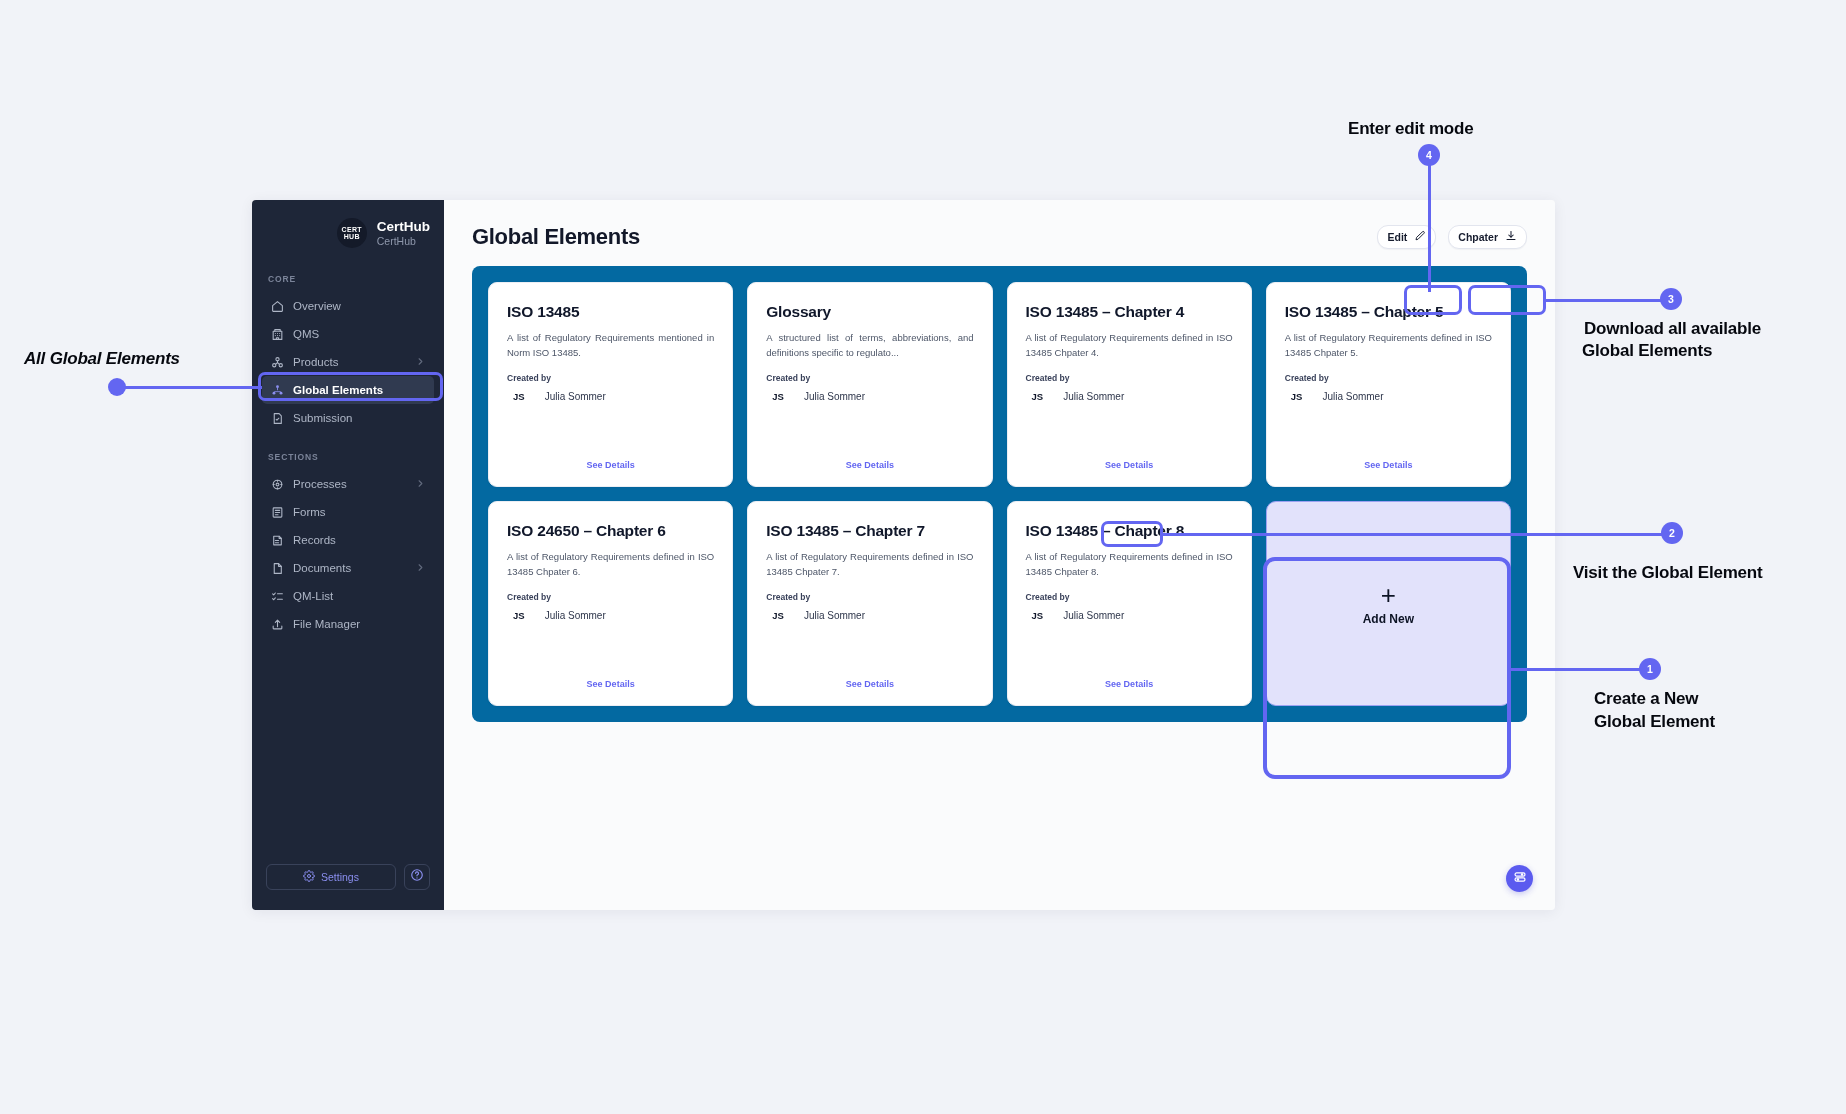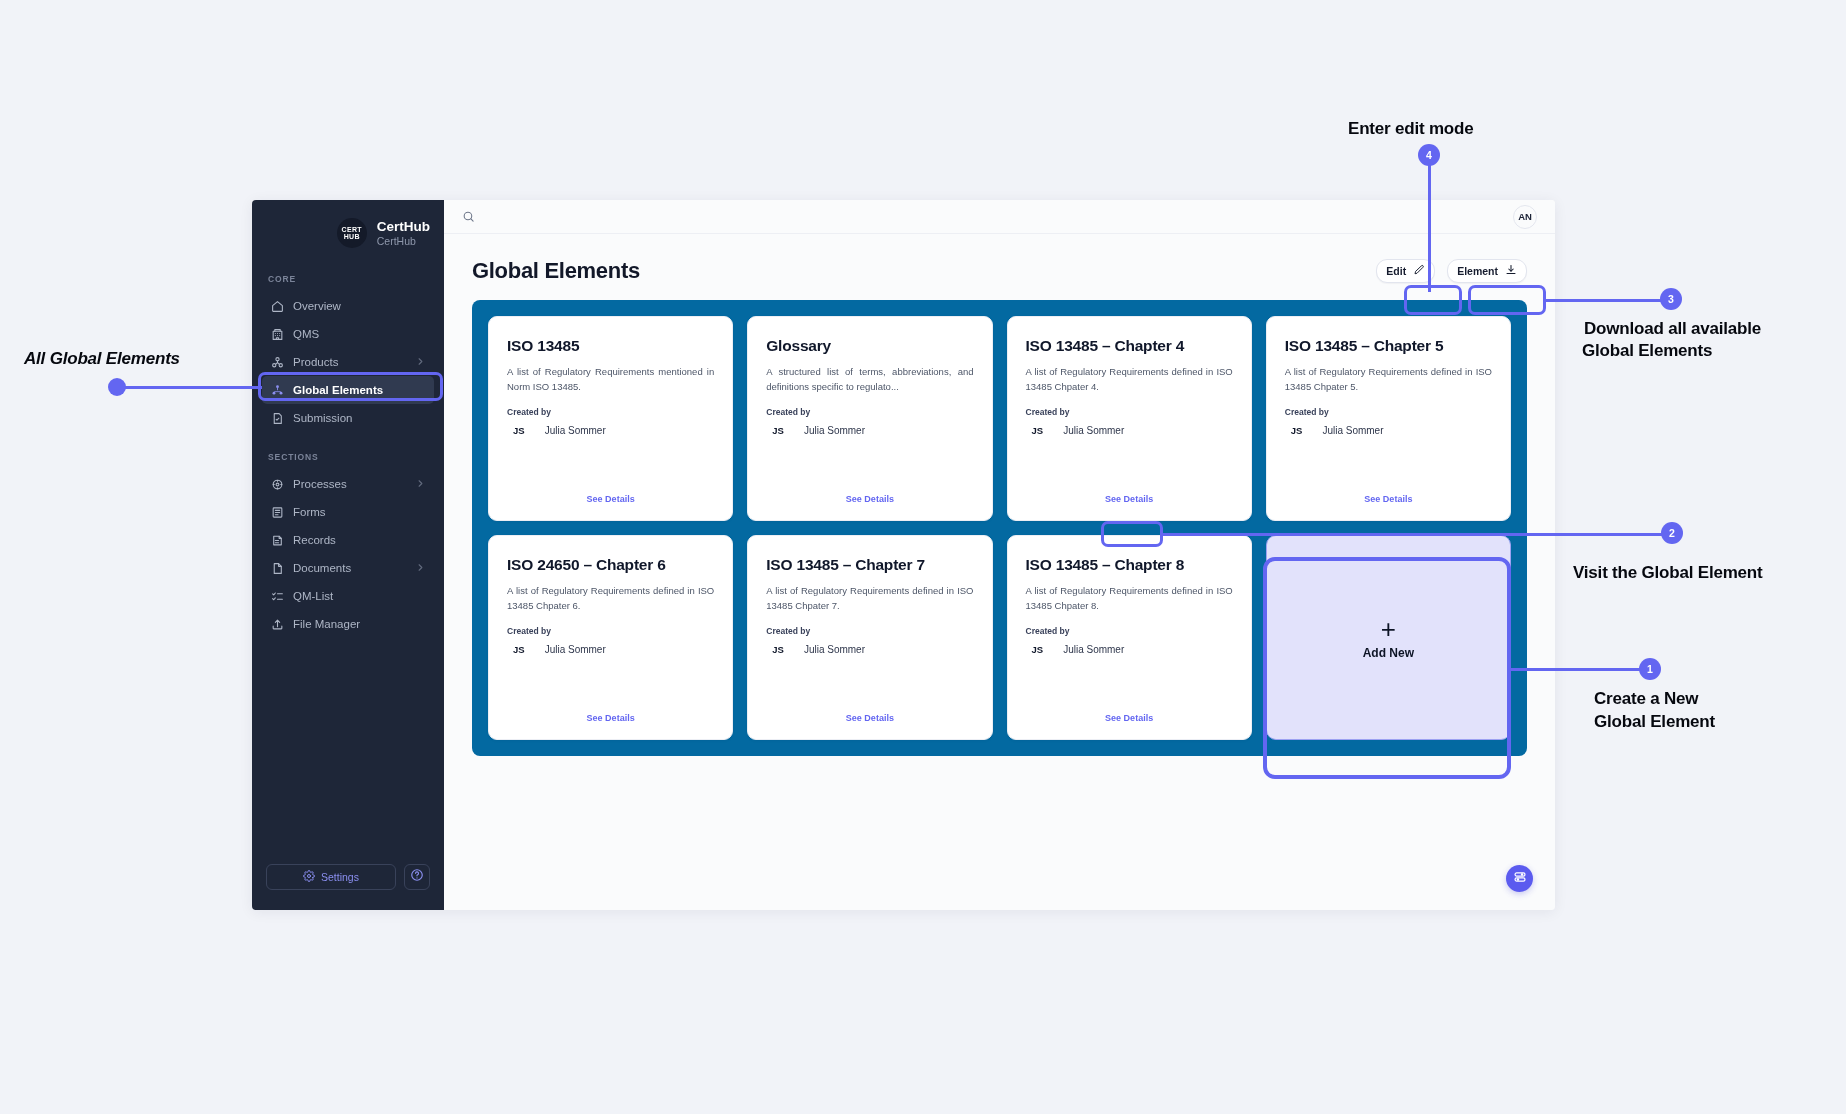"AN" div.topbar { html: <div> <span> <svg> <circle></circle> <path></path> </svg> </span> <div> <div>AN</div> </div> </div> -> none }
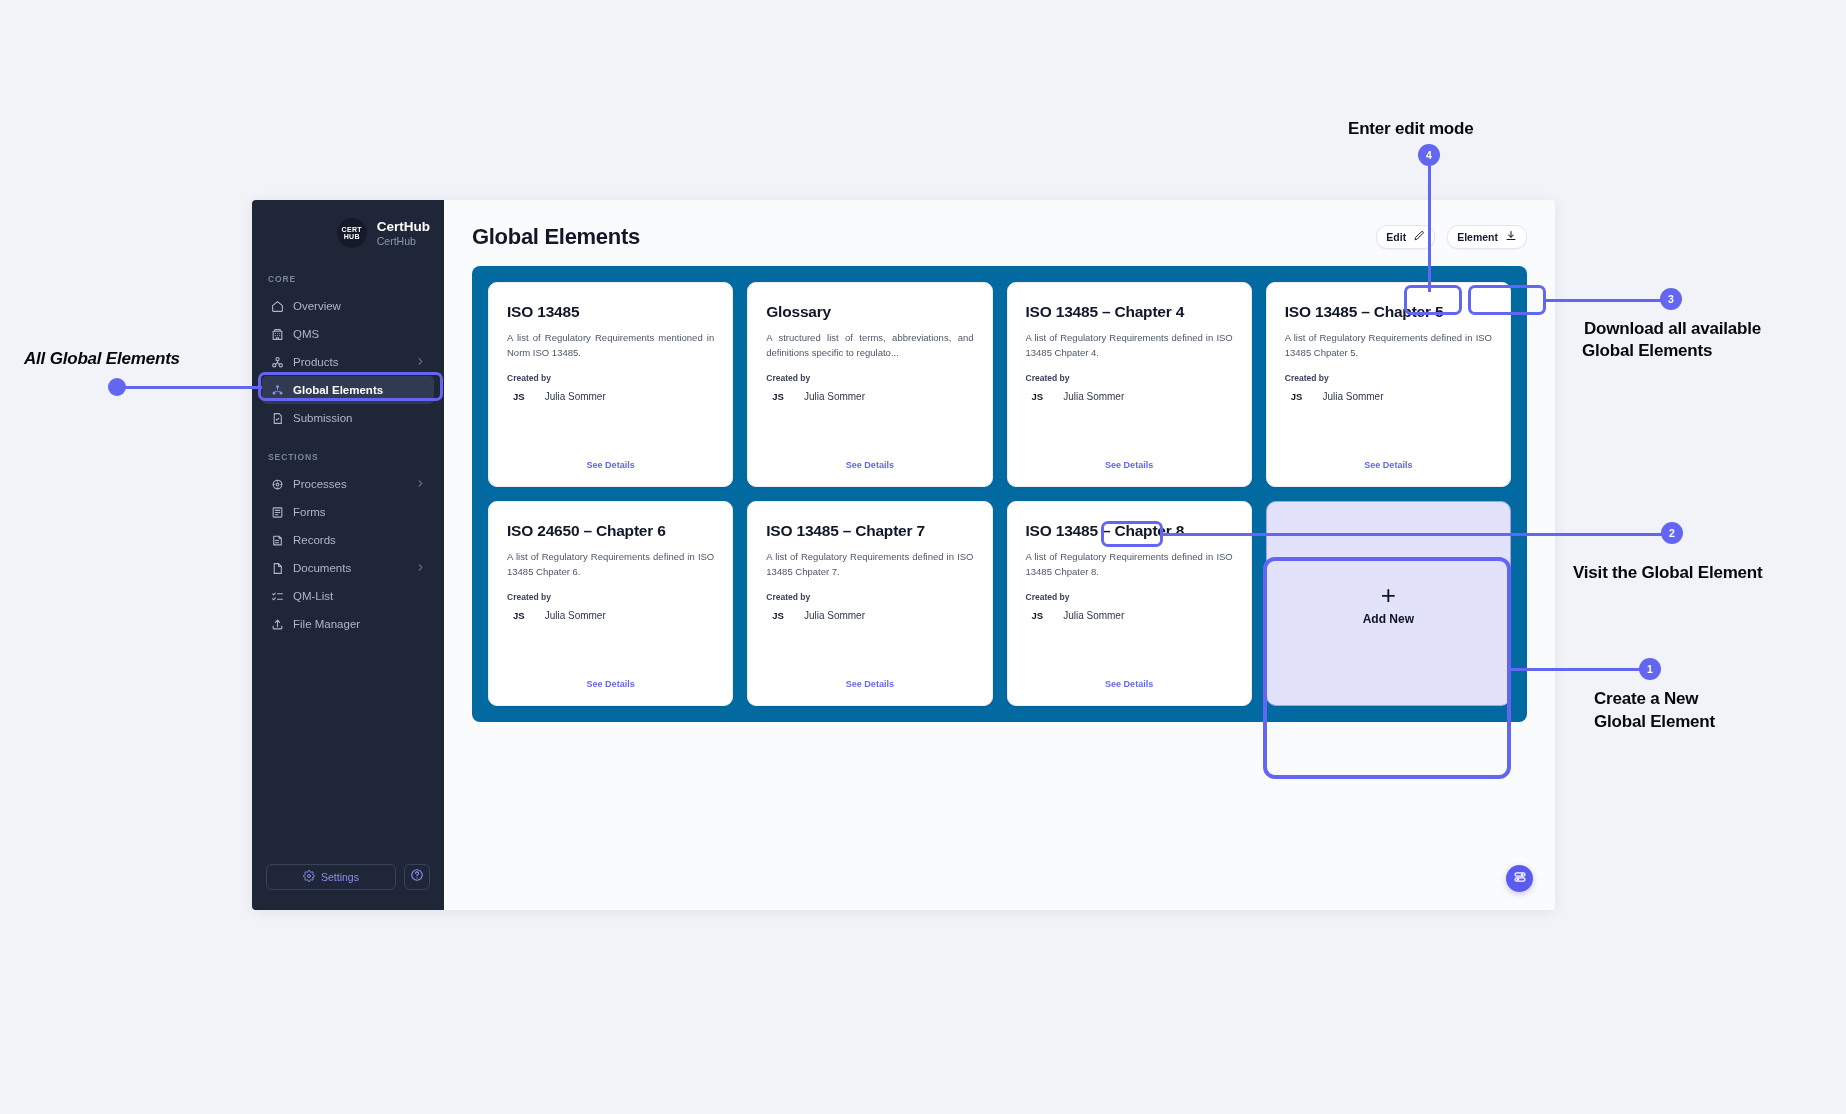"Element" span { text: Element -> Chpater }
